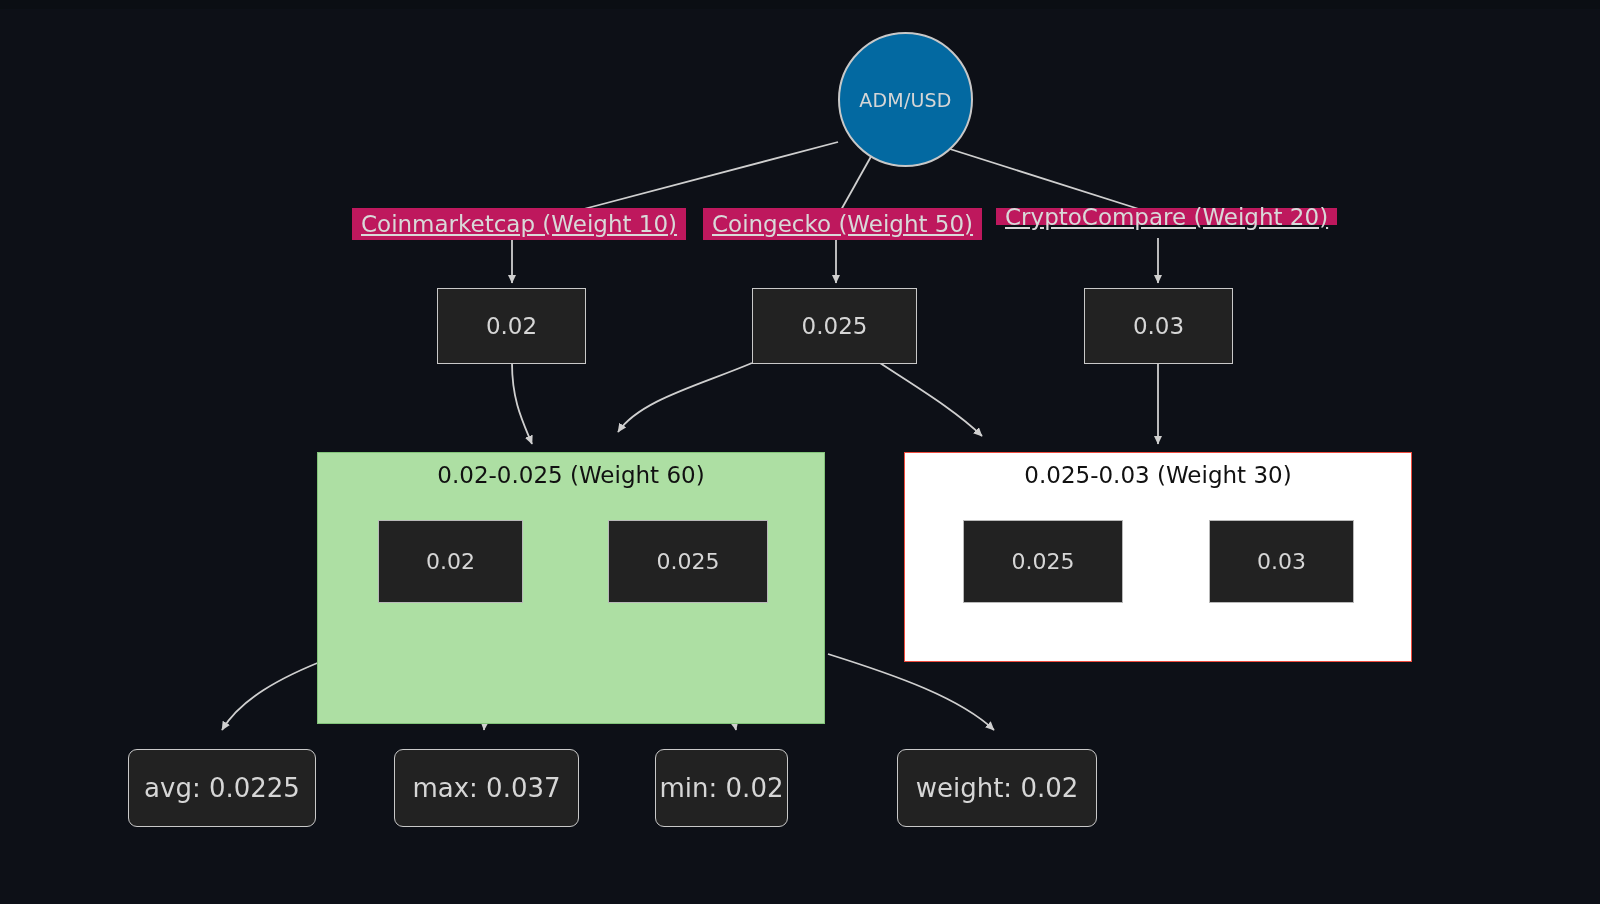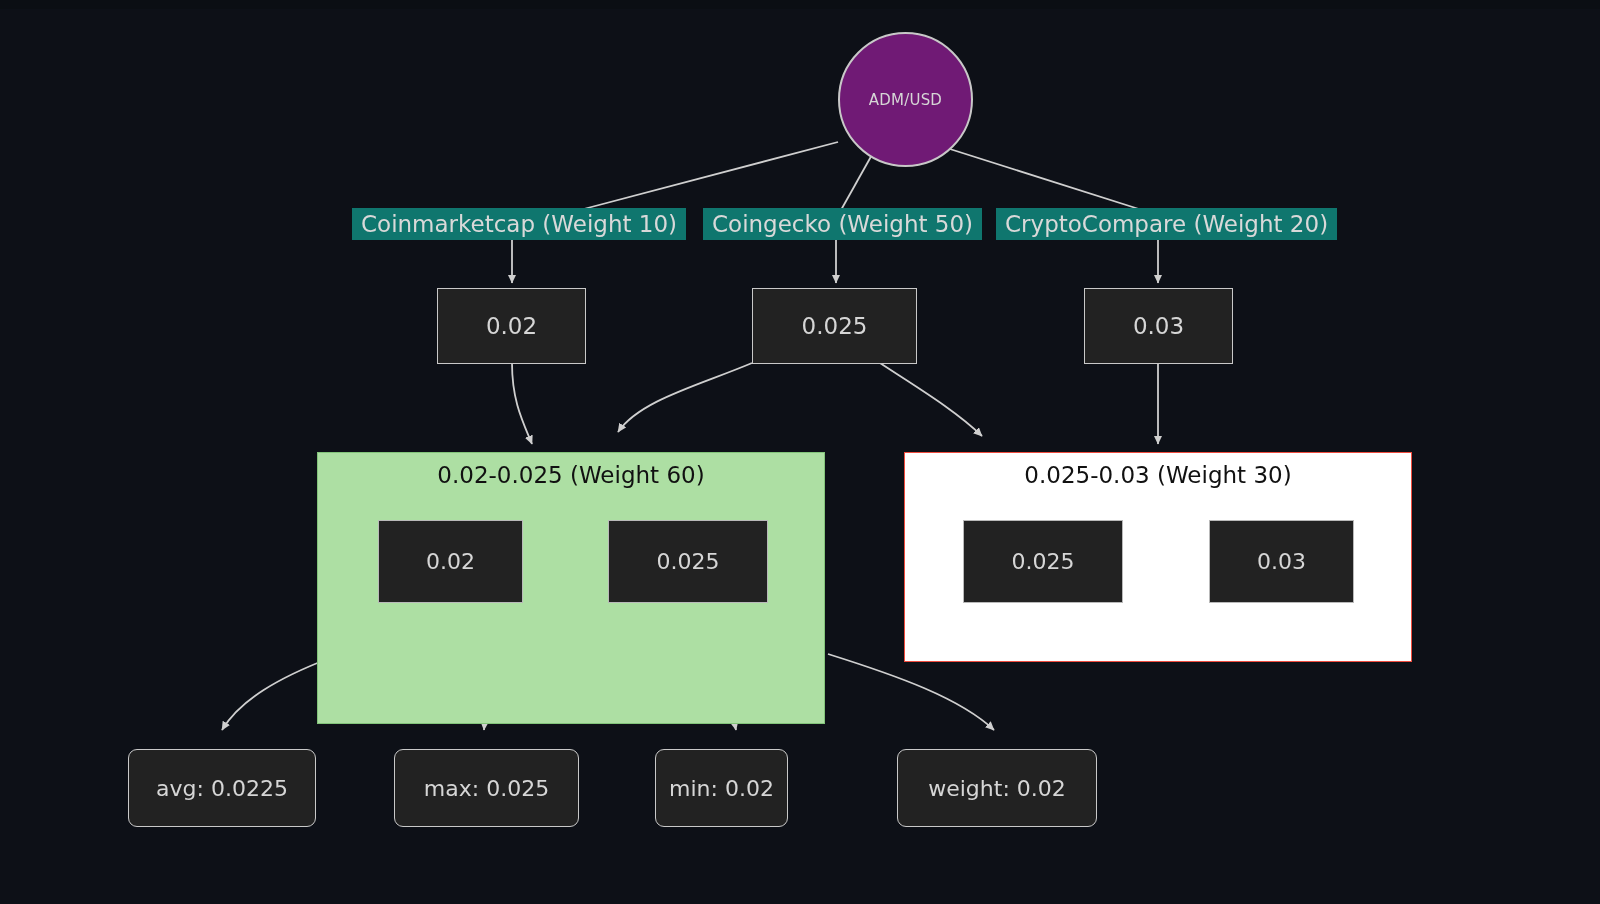"ADM/USD" .root-circle { background: #701a75 -> #0369a1; font-size: 15px -> 19px }
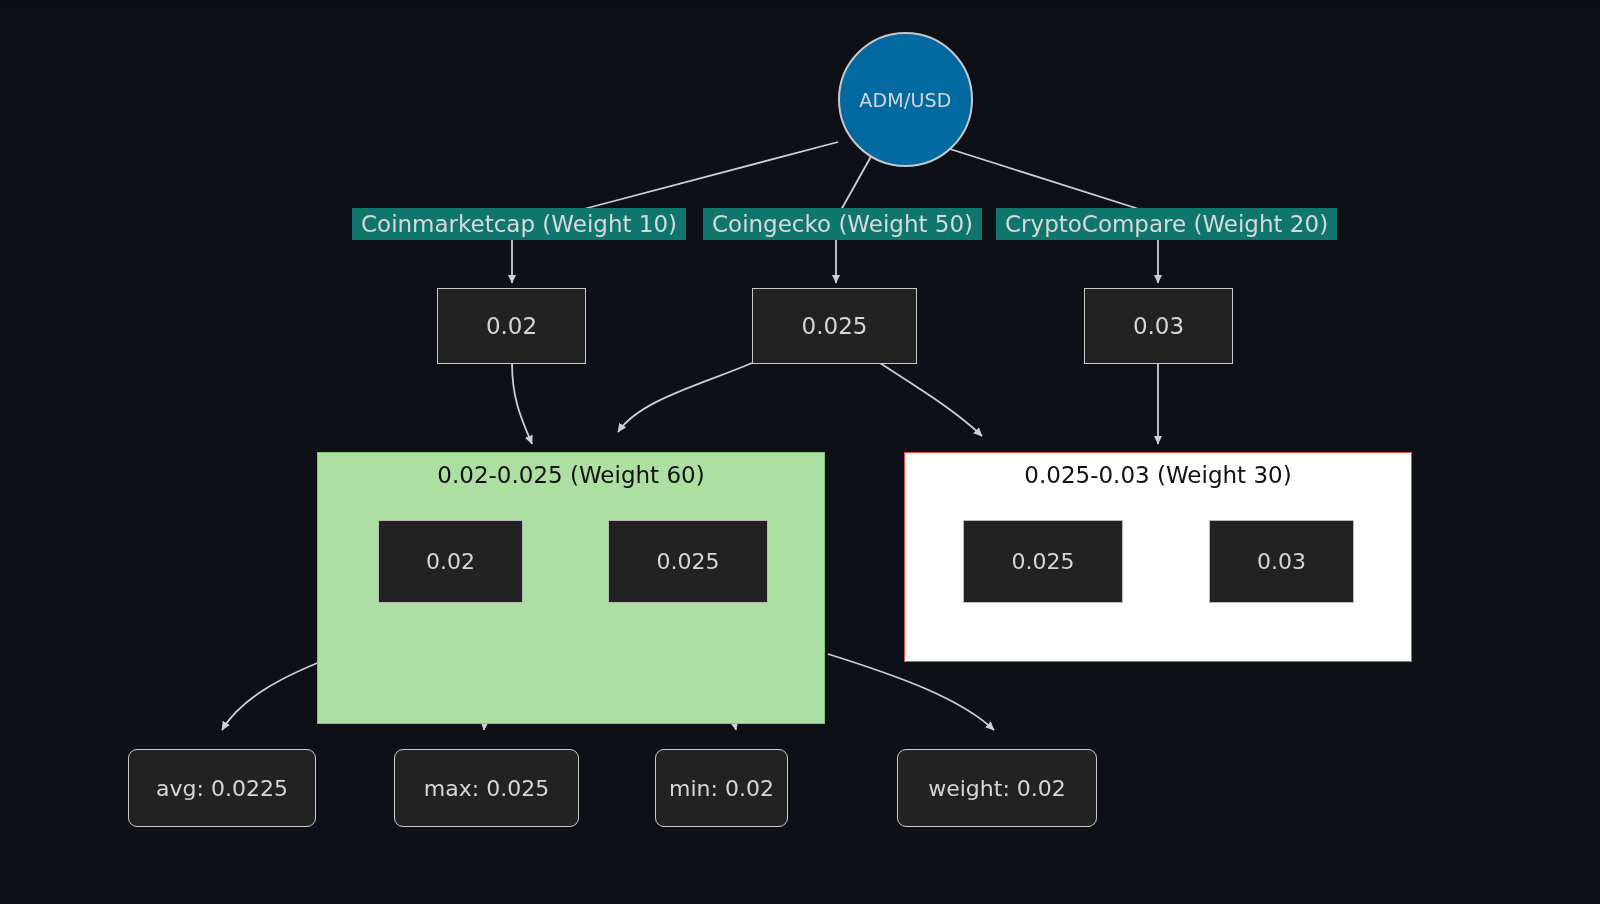"Coinmarketcap (Weight 10)" .src-label { background: #0f766e -> #be185d; text-decoration: none -> underline }
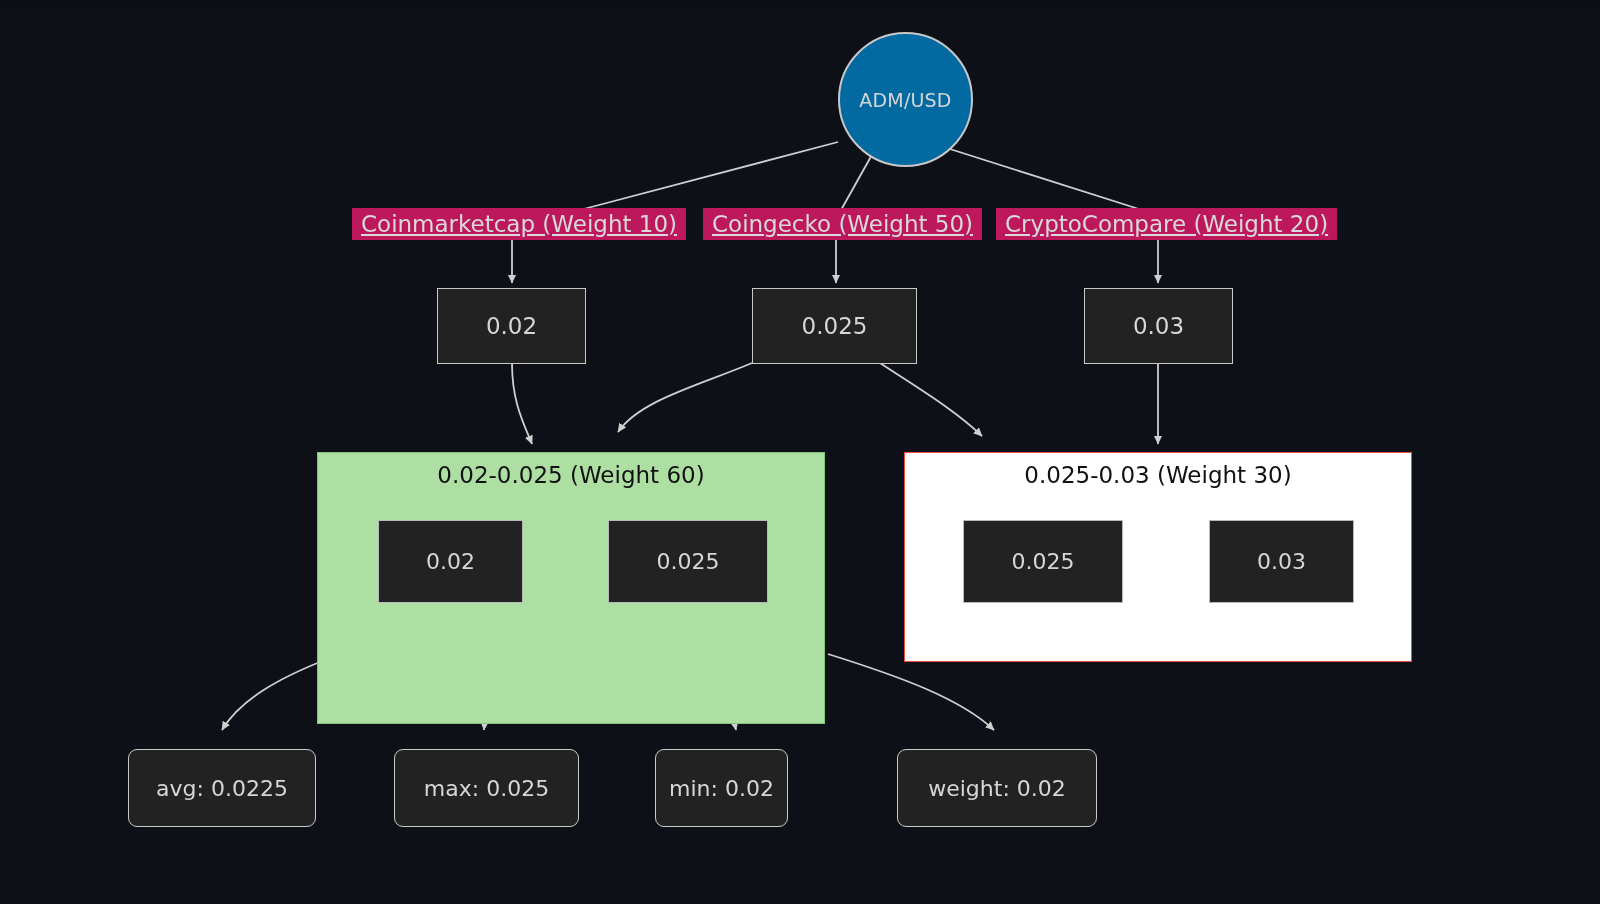"CryptoCompare (Weight 20)" div.node { height: 32px -> 17px }
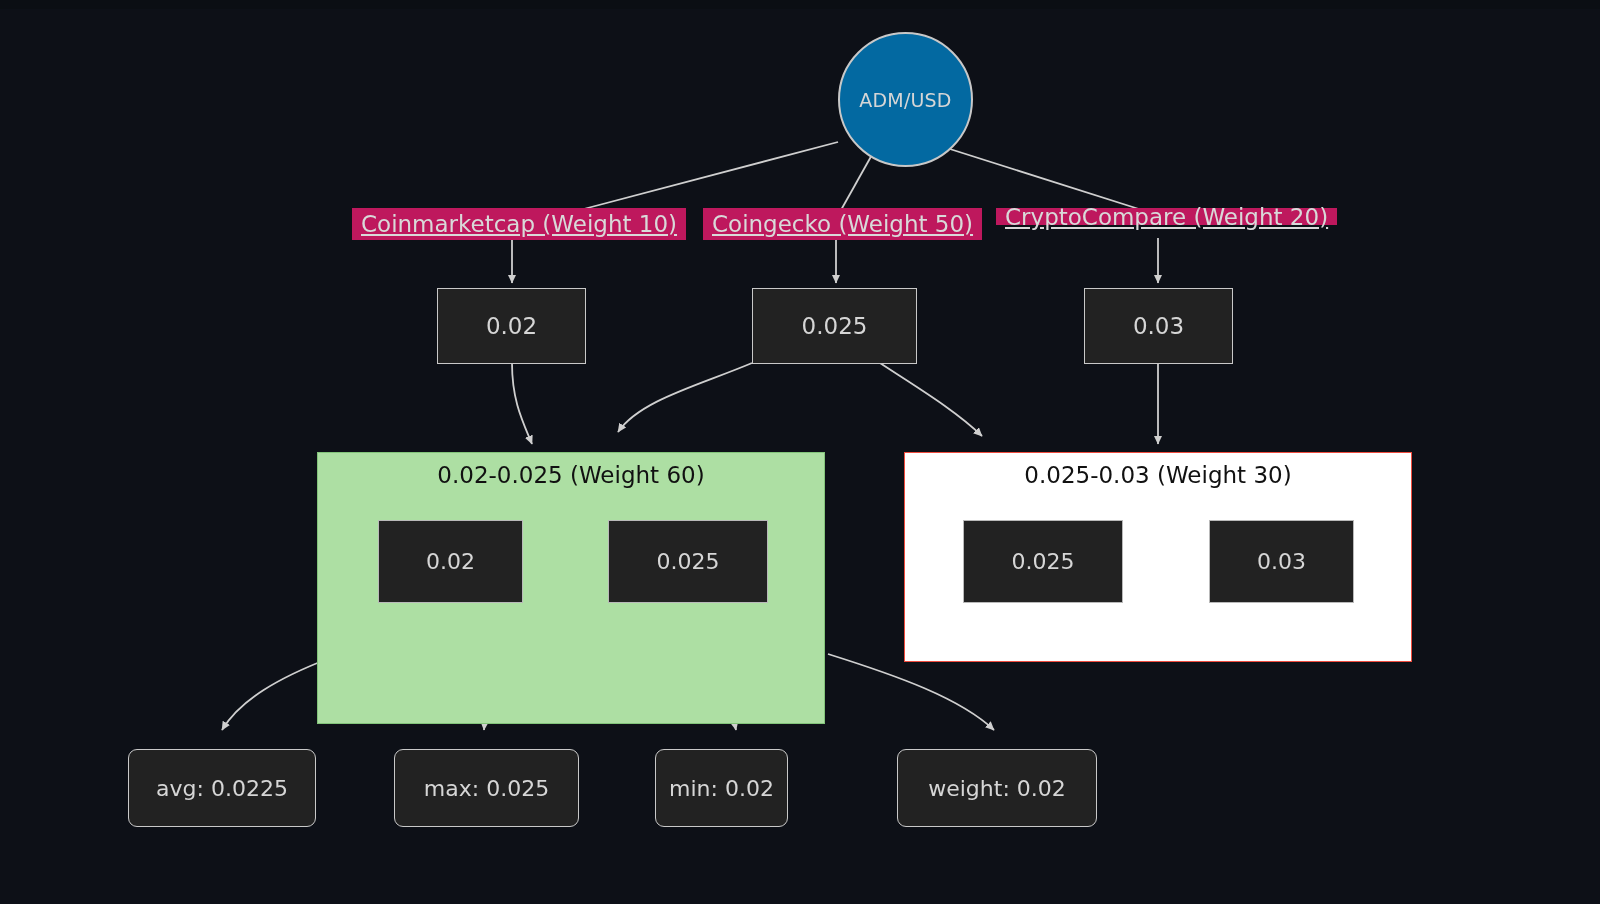"avg: 0.0225" .result-box { font-size: 22px -> 26px }
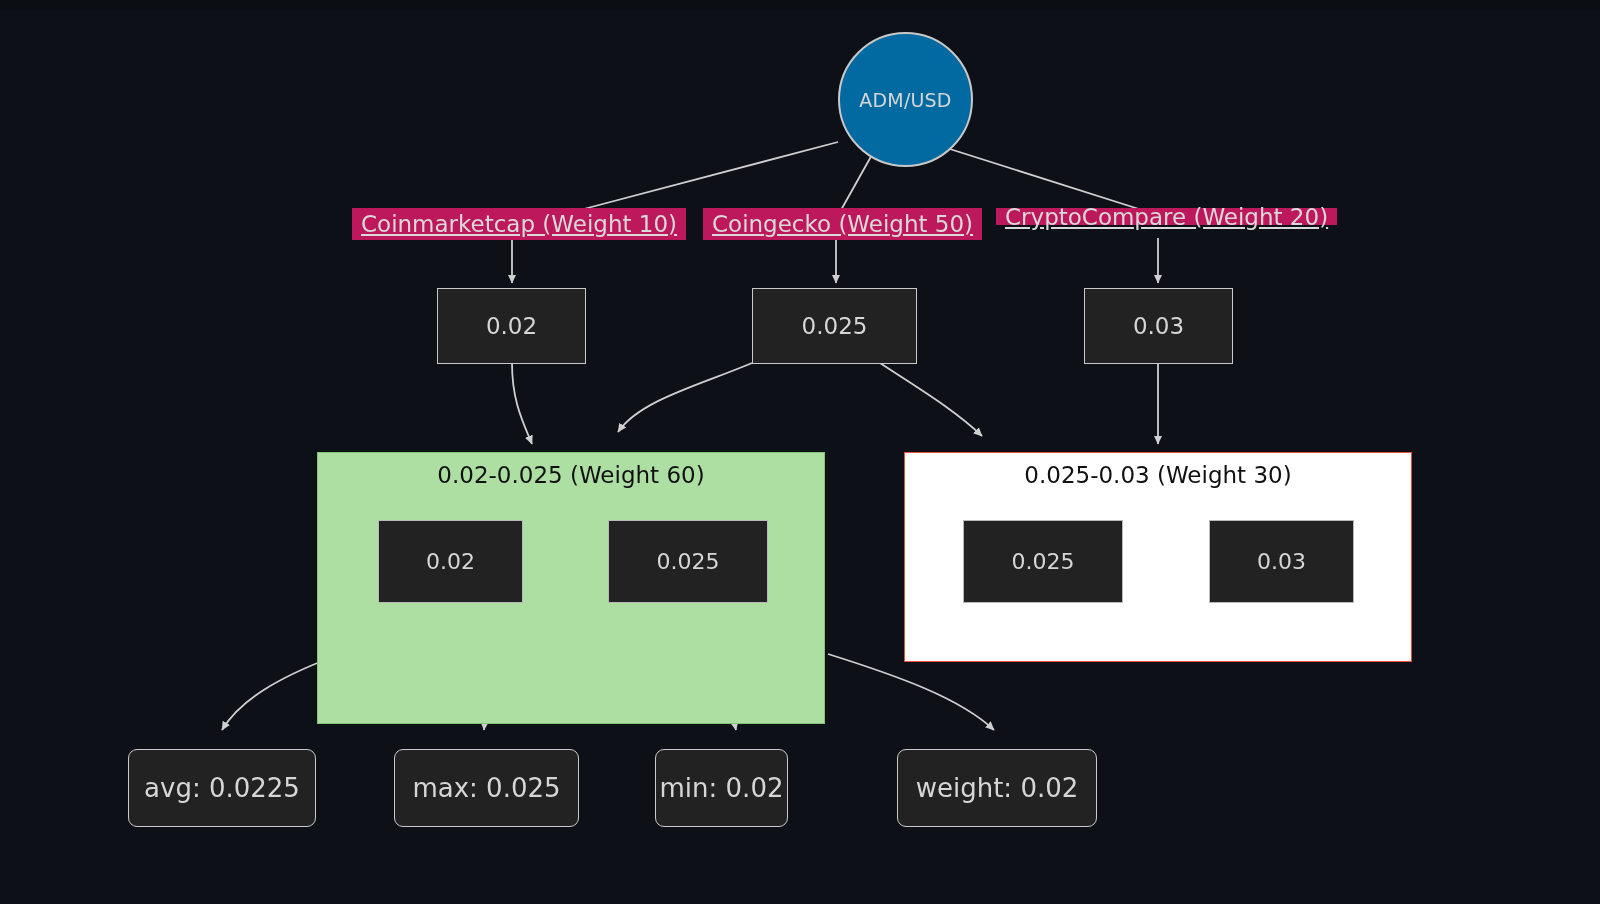"max: 0.025" span { text: 0.025 -> 0.037 }
